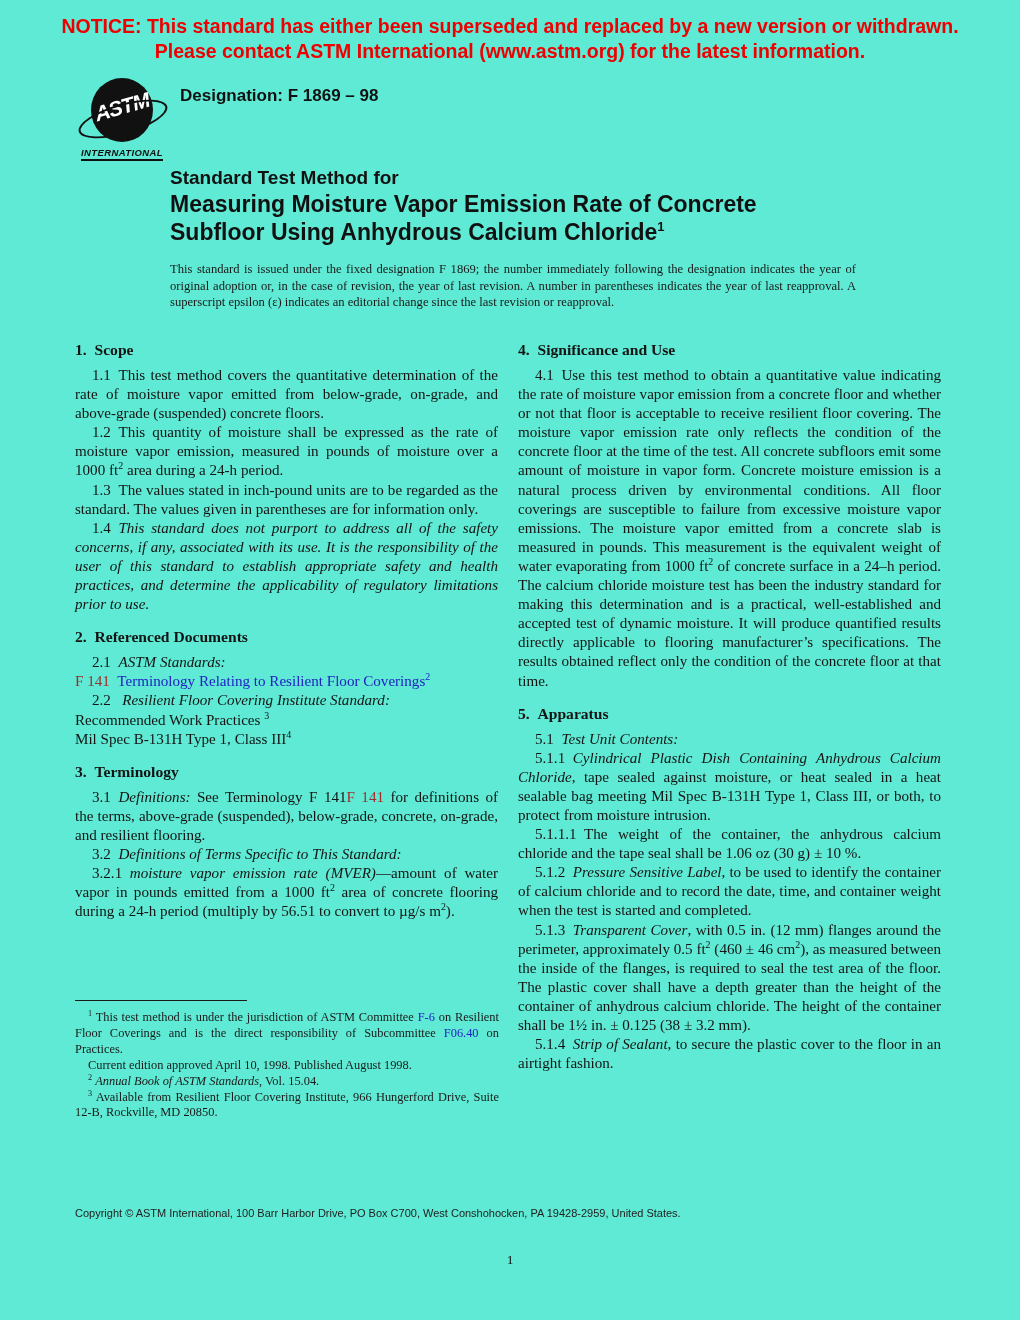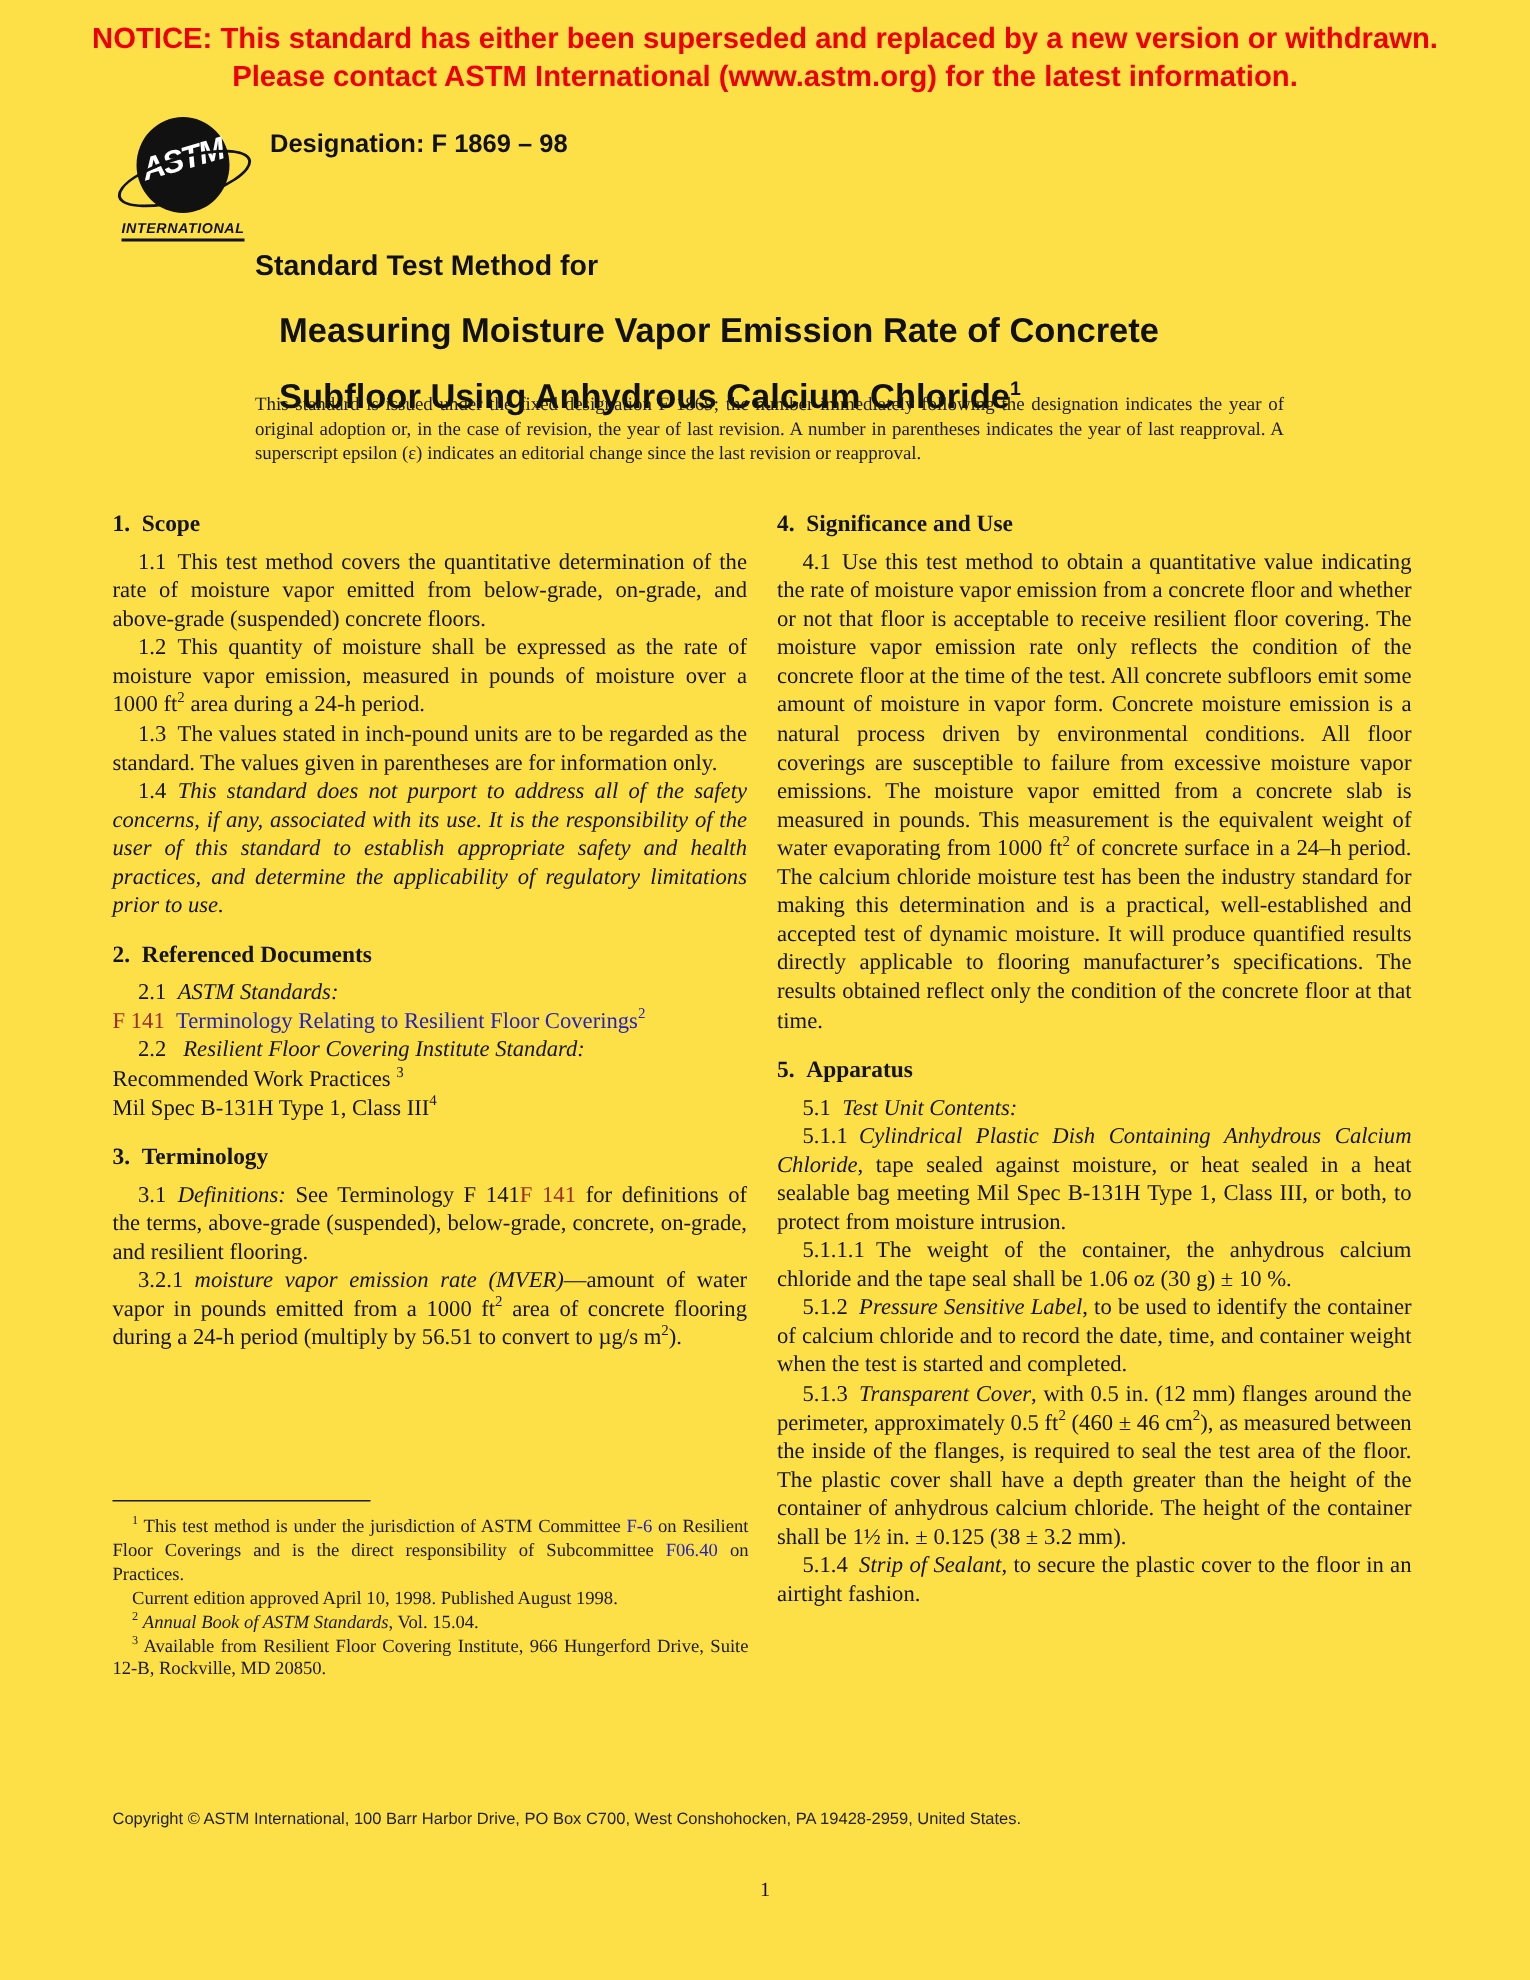"NOTICE: This standard has either" .page { background: #fde047 -> #5eead4 }
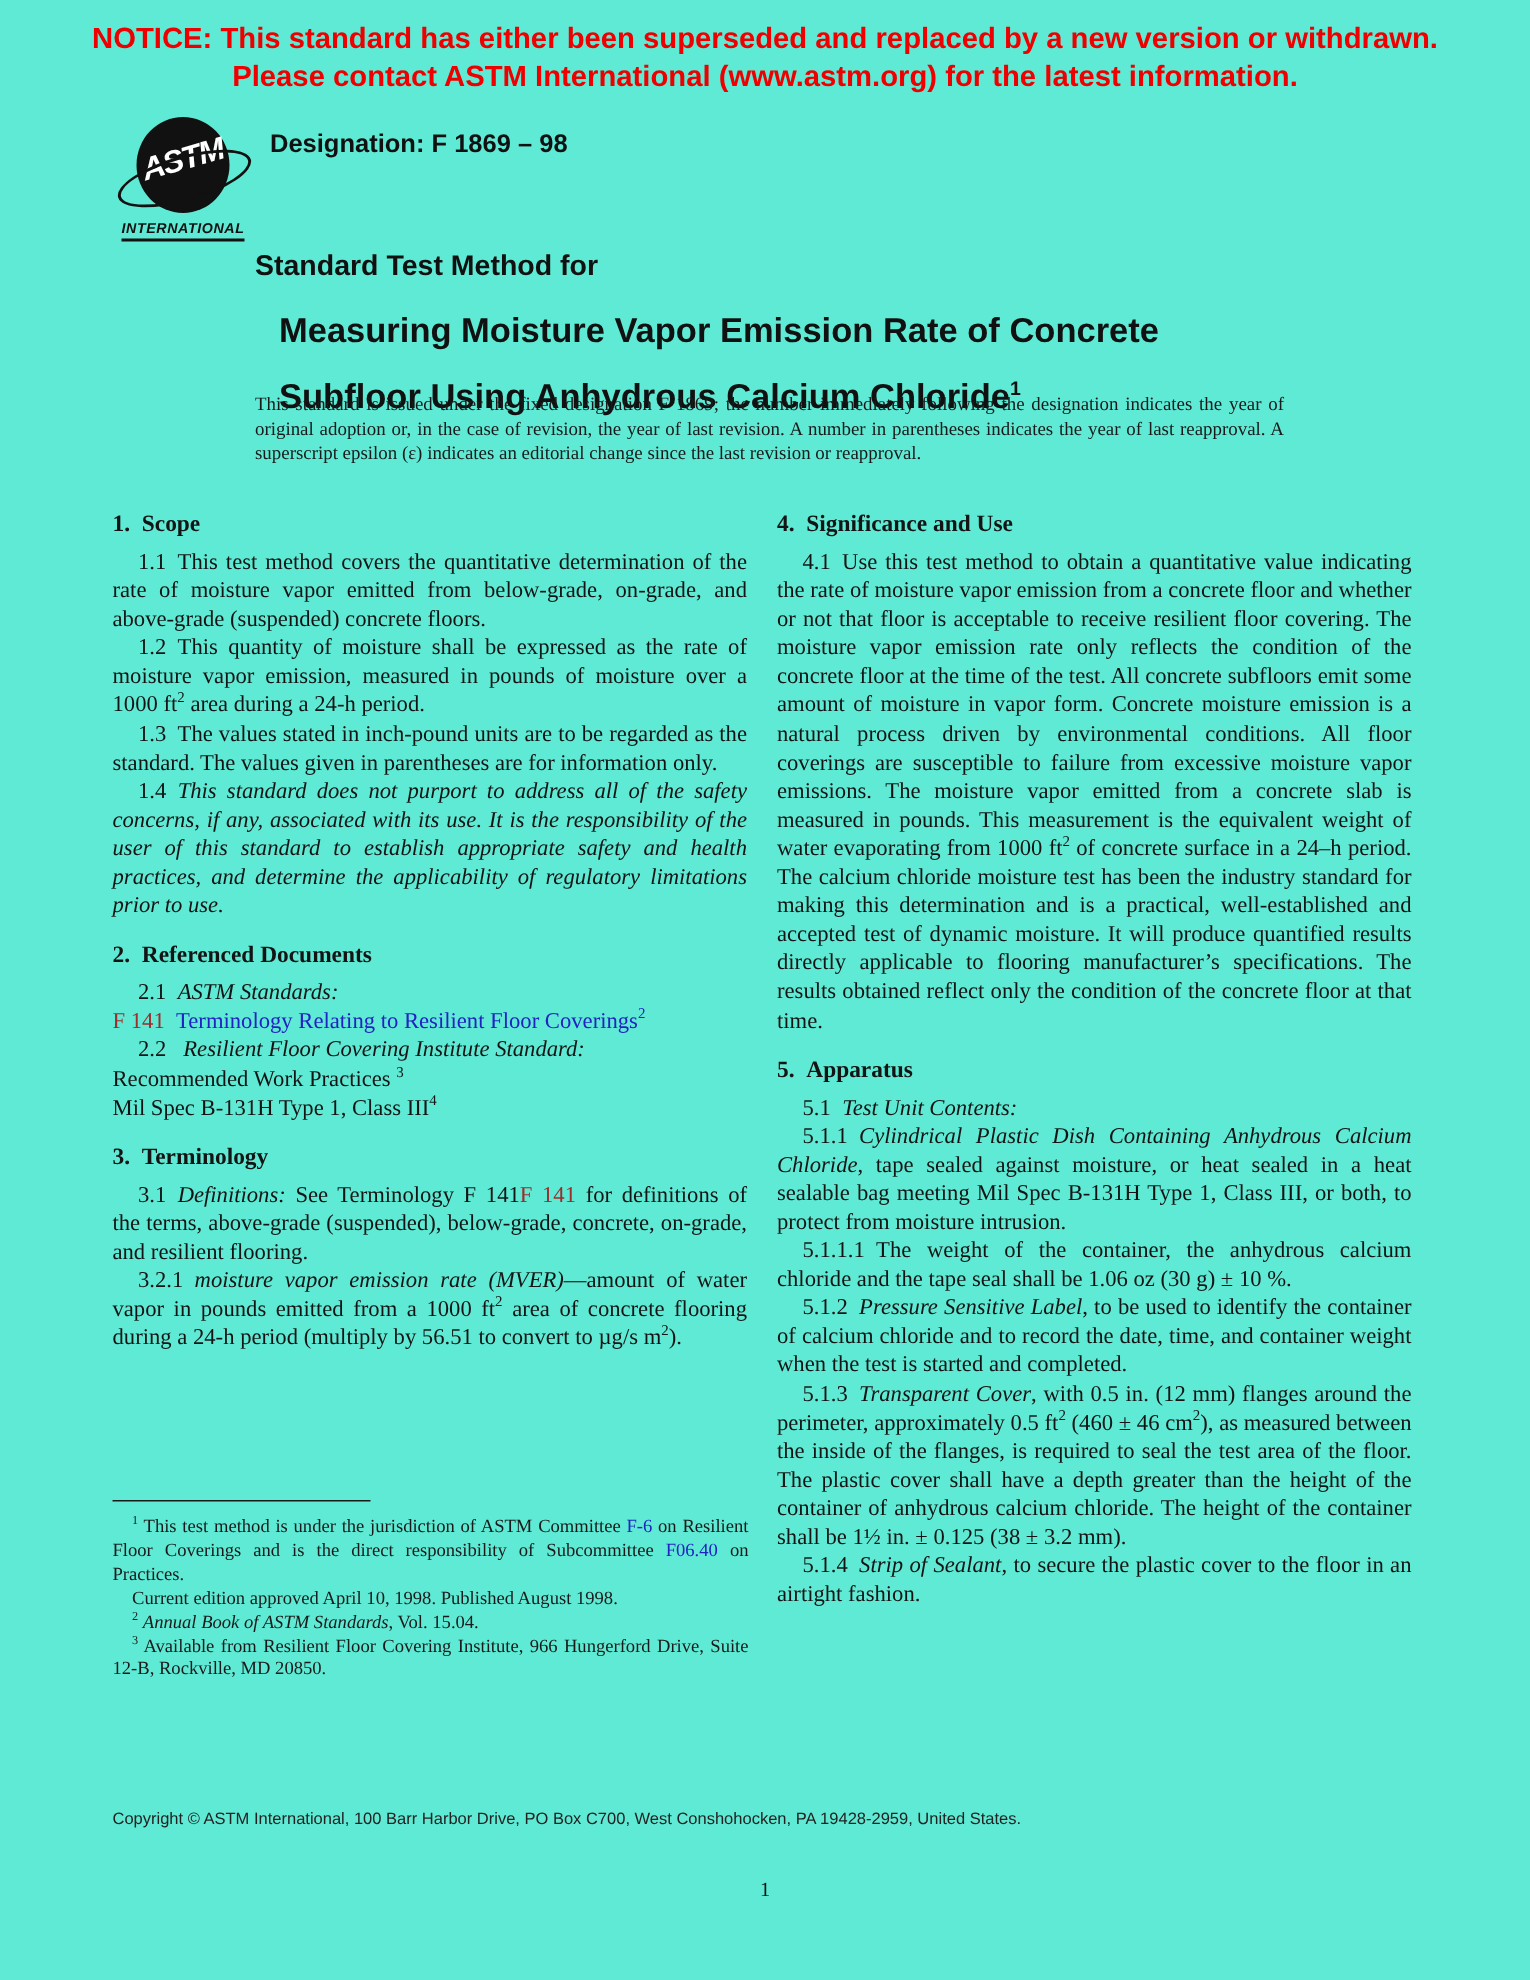"Measuring Moisture Vapor Emission Rate" .titleblk .main { margin: 16px -> 0 }
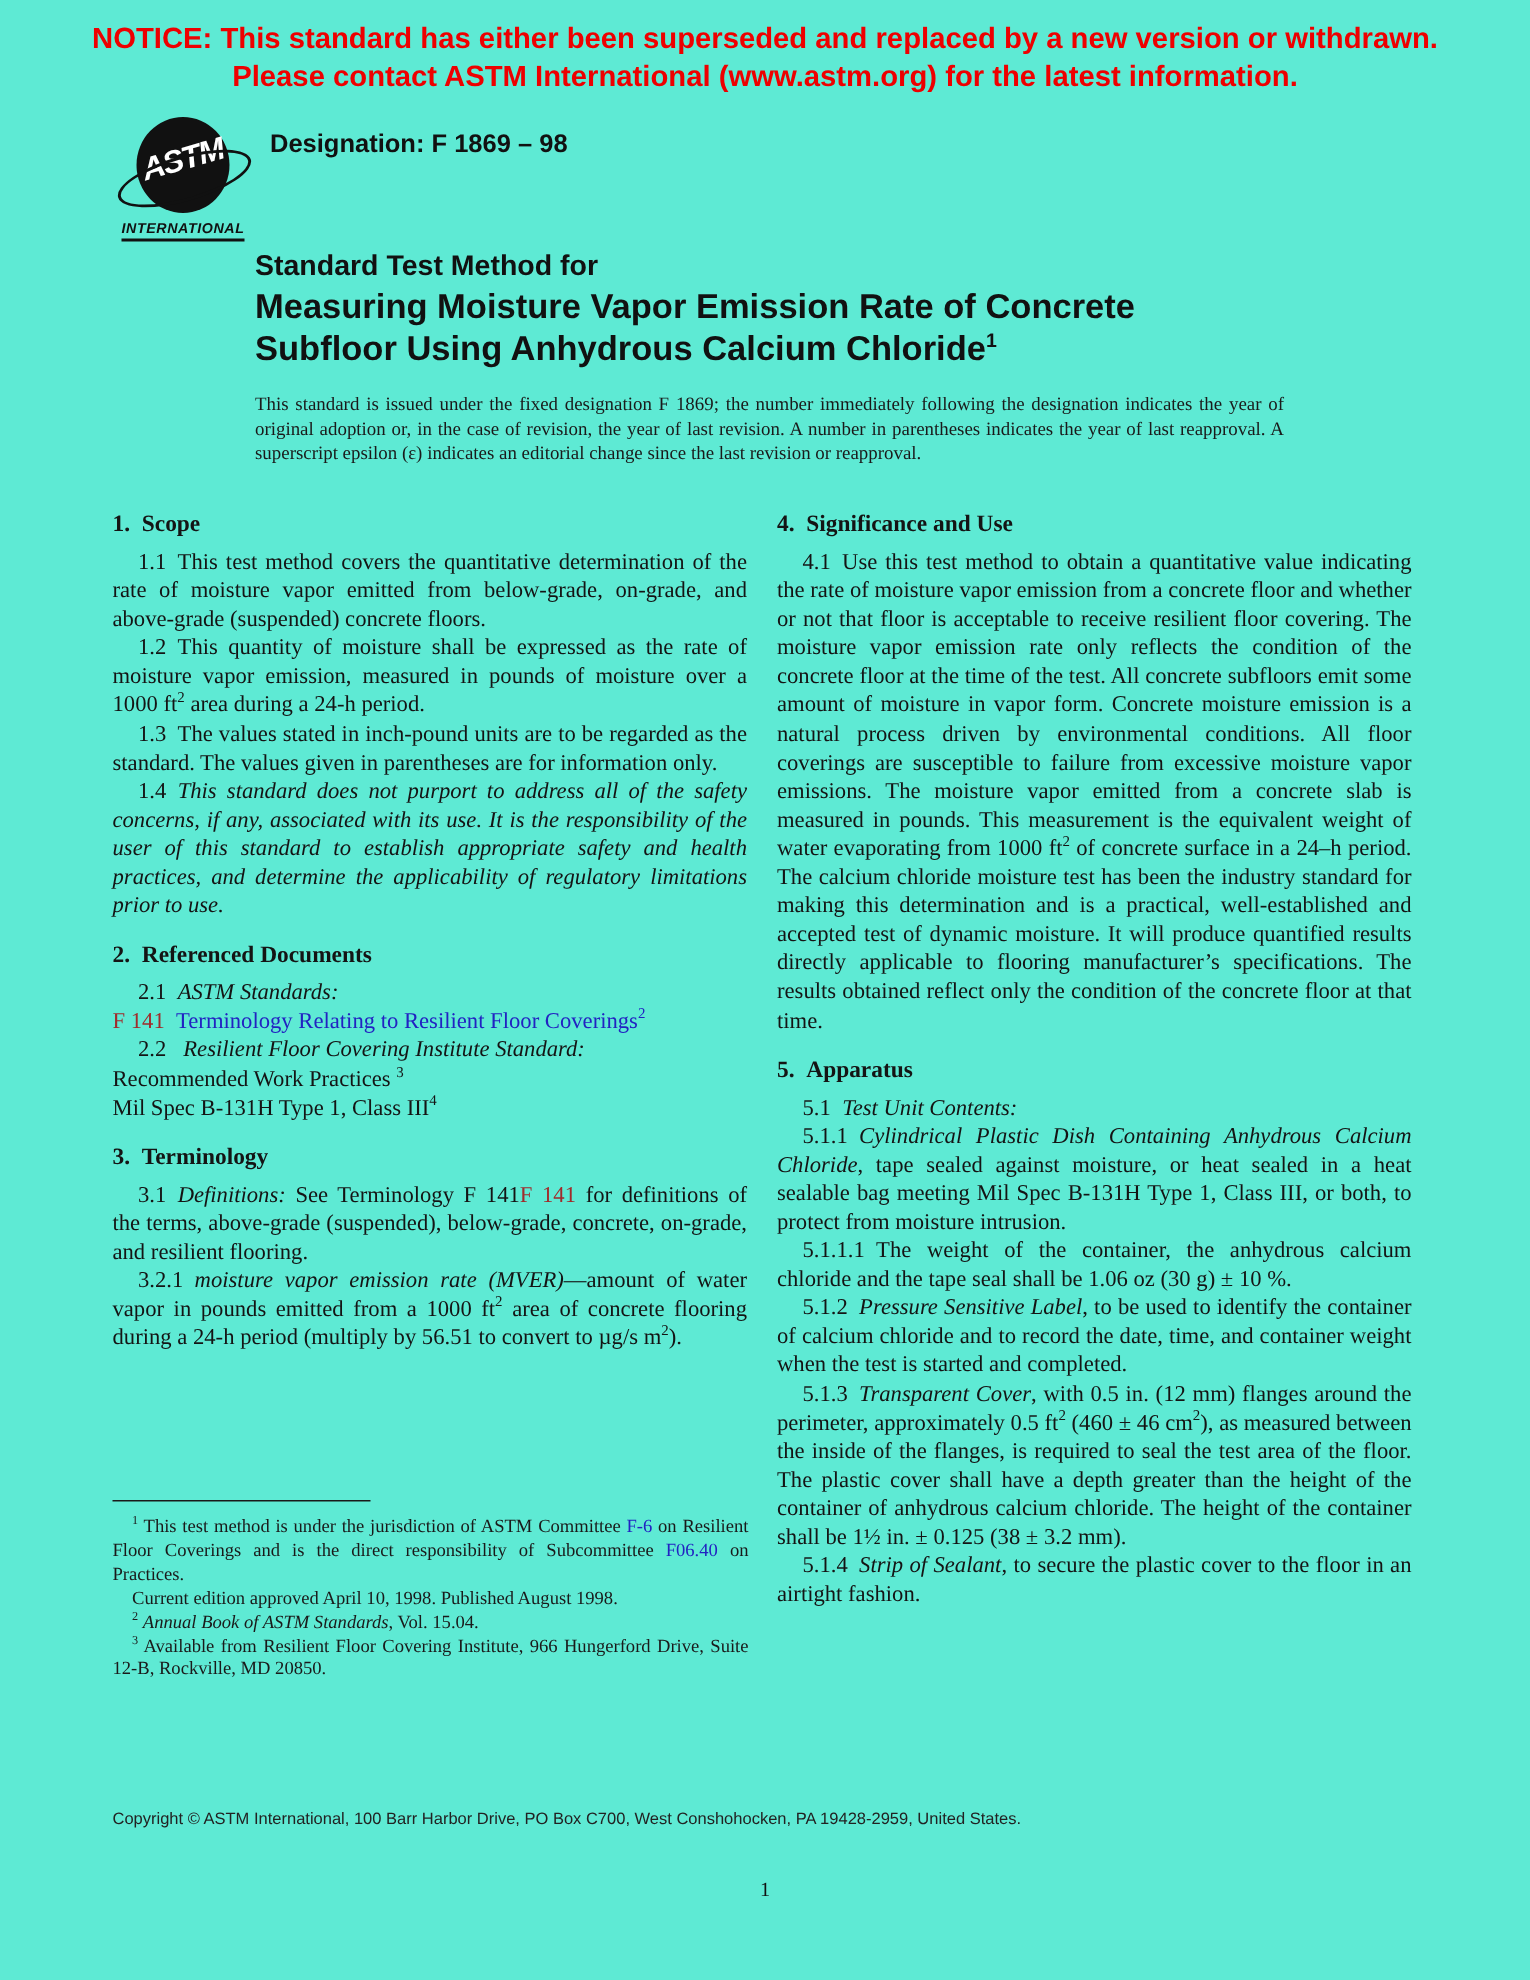"3.2 Definitions of Terms Specific" p.para { html: none -> <p><span>3.2 </span><span>Definitions of Terms Specific to This Standard:</span></p> }
